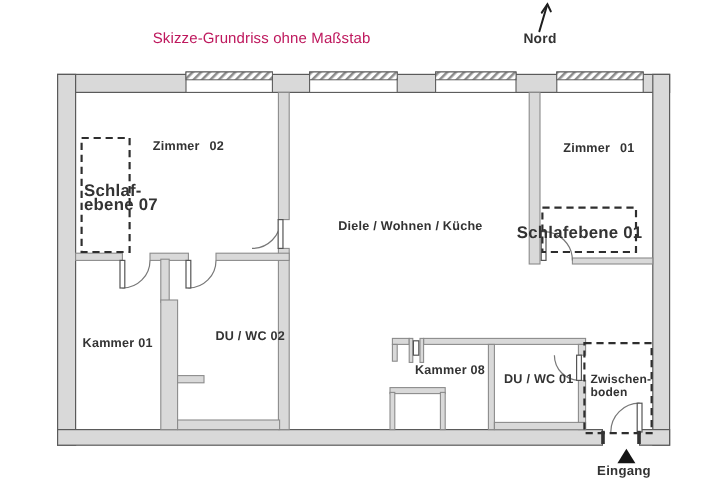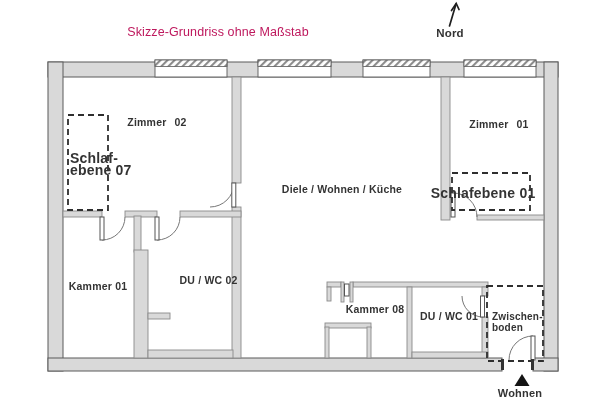"Wohnen" div.lbl { text: Wohnen -> Eingang }
